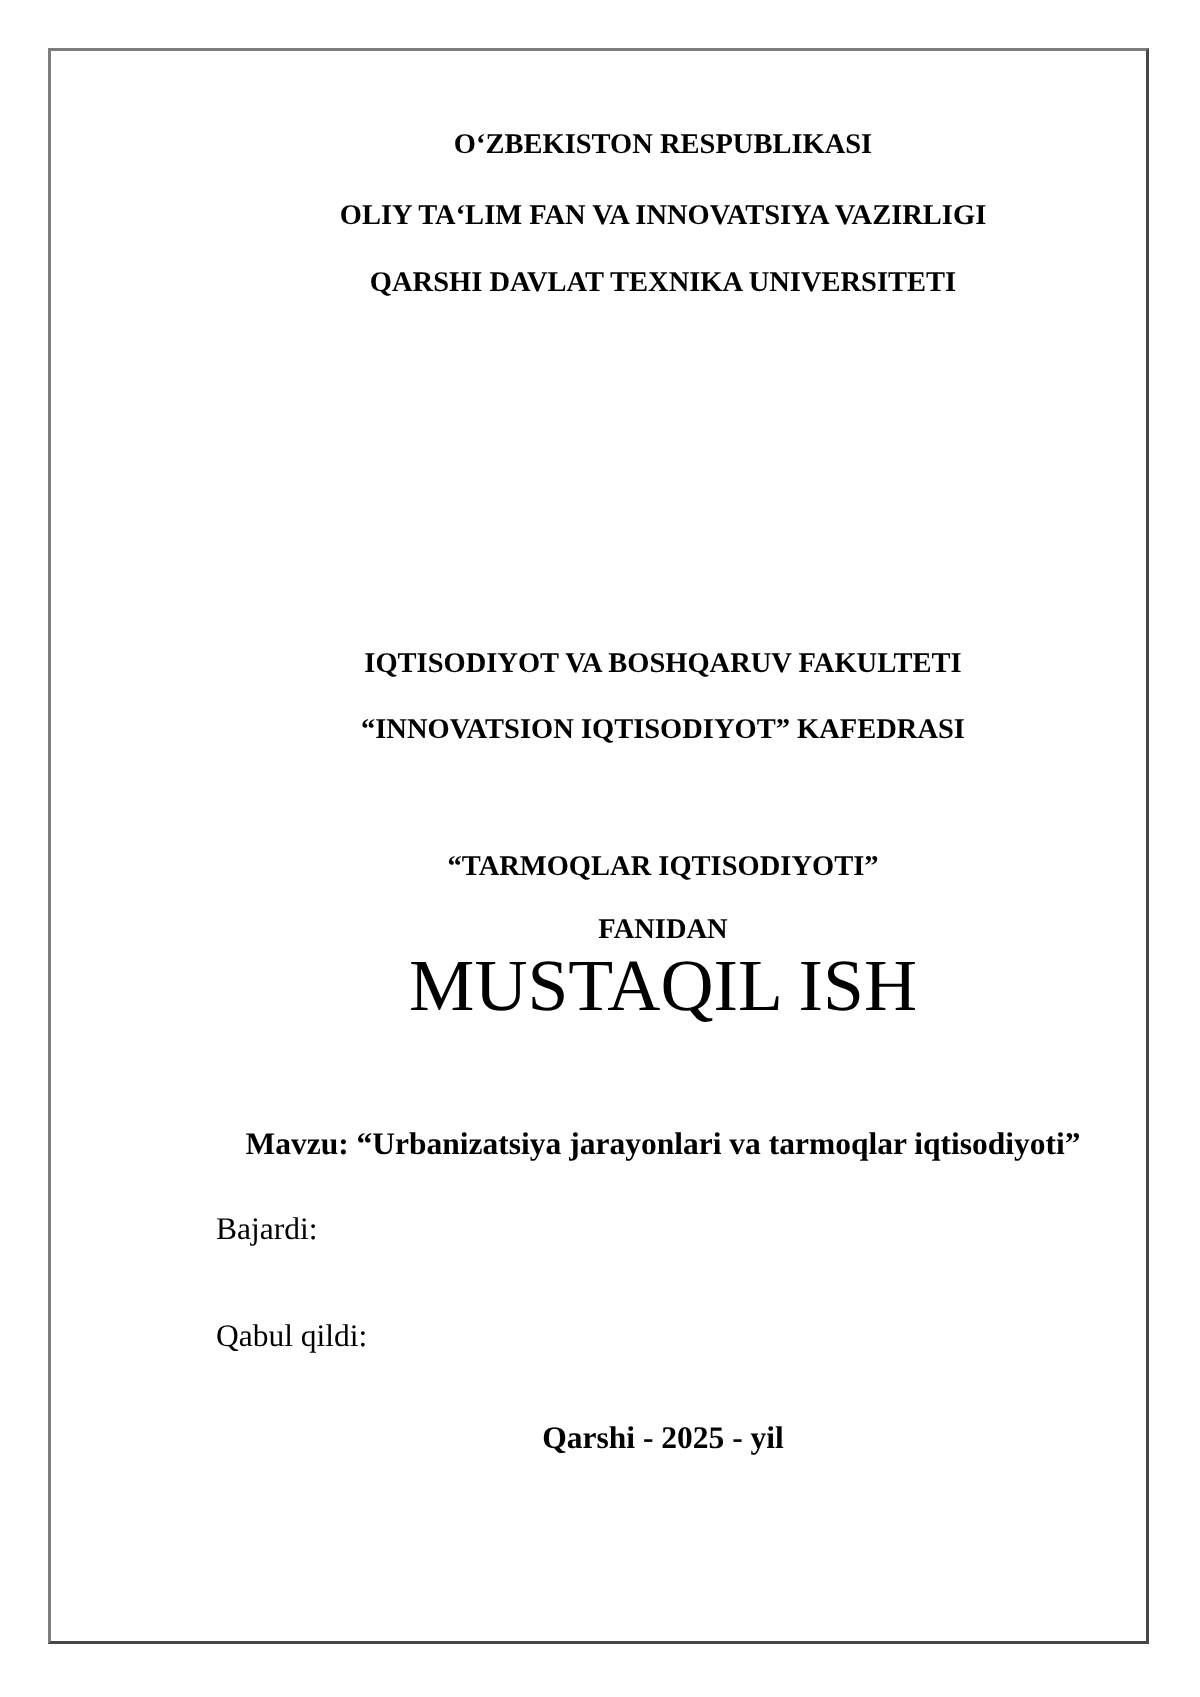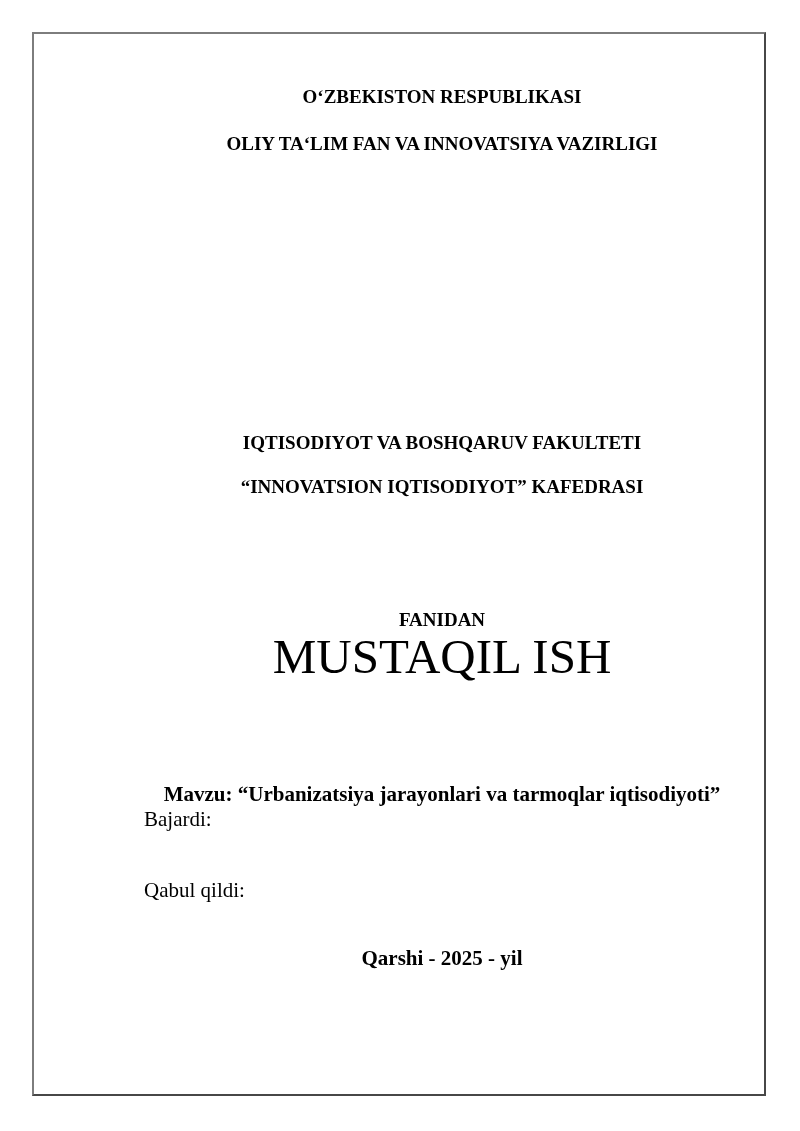"QARSHI DAVLAT TEXNIKA UNIVERSITETI" p.line { html: none -> <p>QARSHI DAVLAT TEXNIKA UNIVERSITETI</p> }
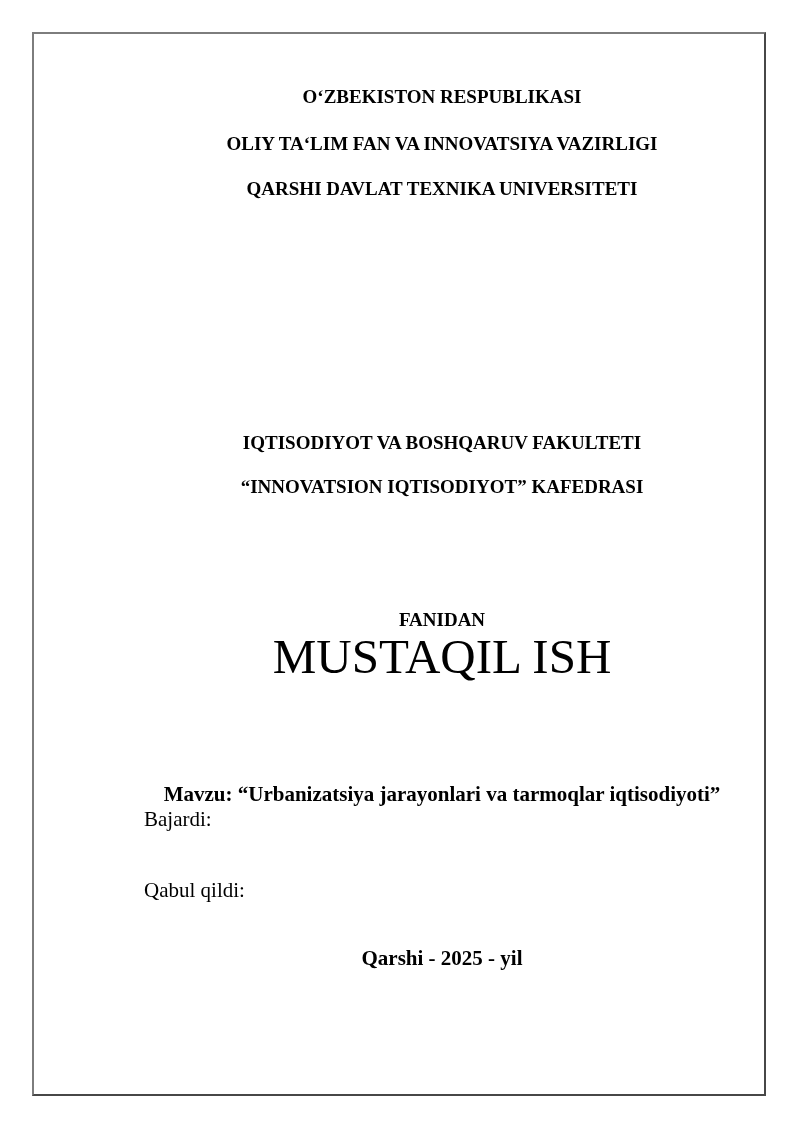"“TARMOQLAR IQTISODIYOTI”" p.line { html: none -> <p>“TARMOQLAR IQTISODIYOTI”</p> }
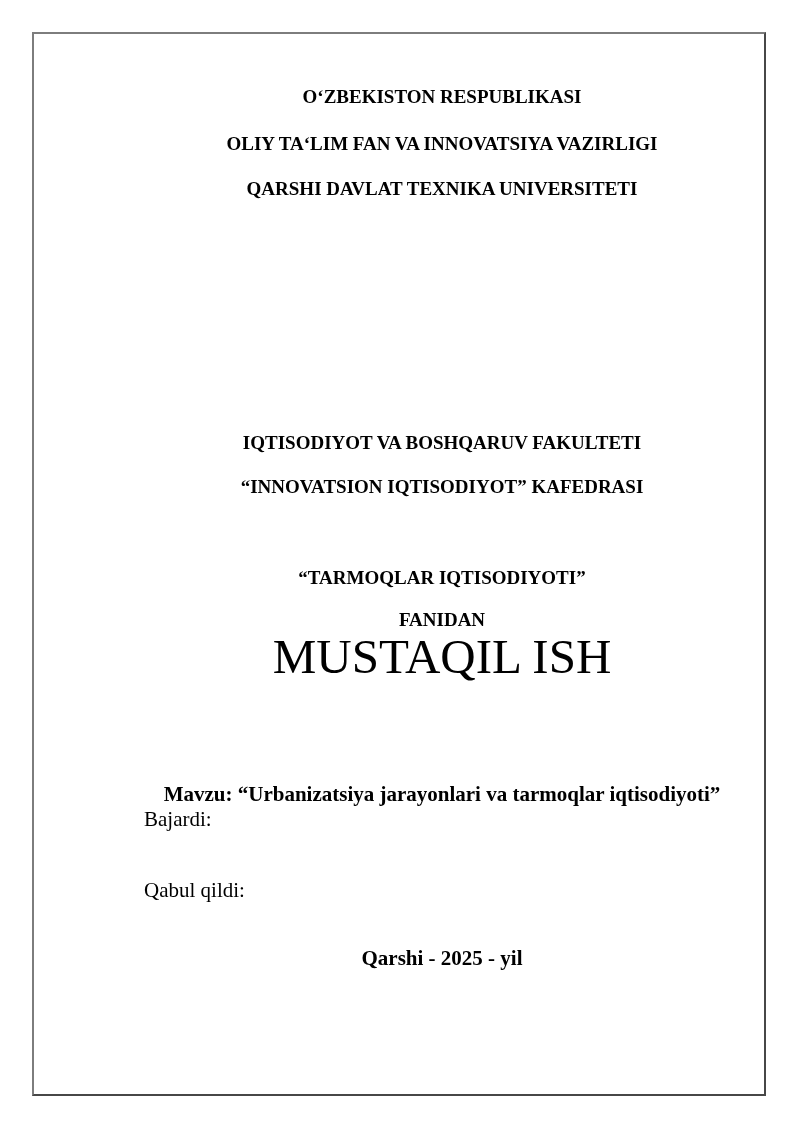"Mavzu: “Urbanizatsiya jarayonlari va" .topic-line { margin-top: 32px -> none }
